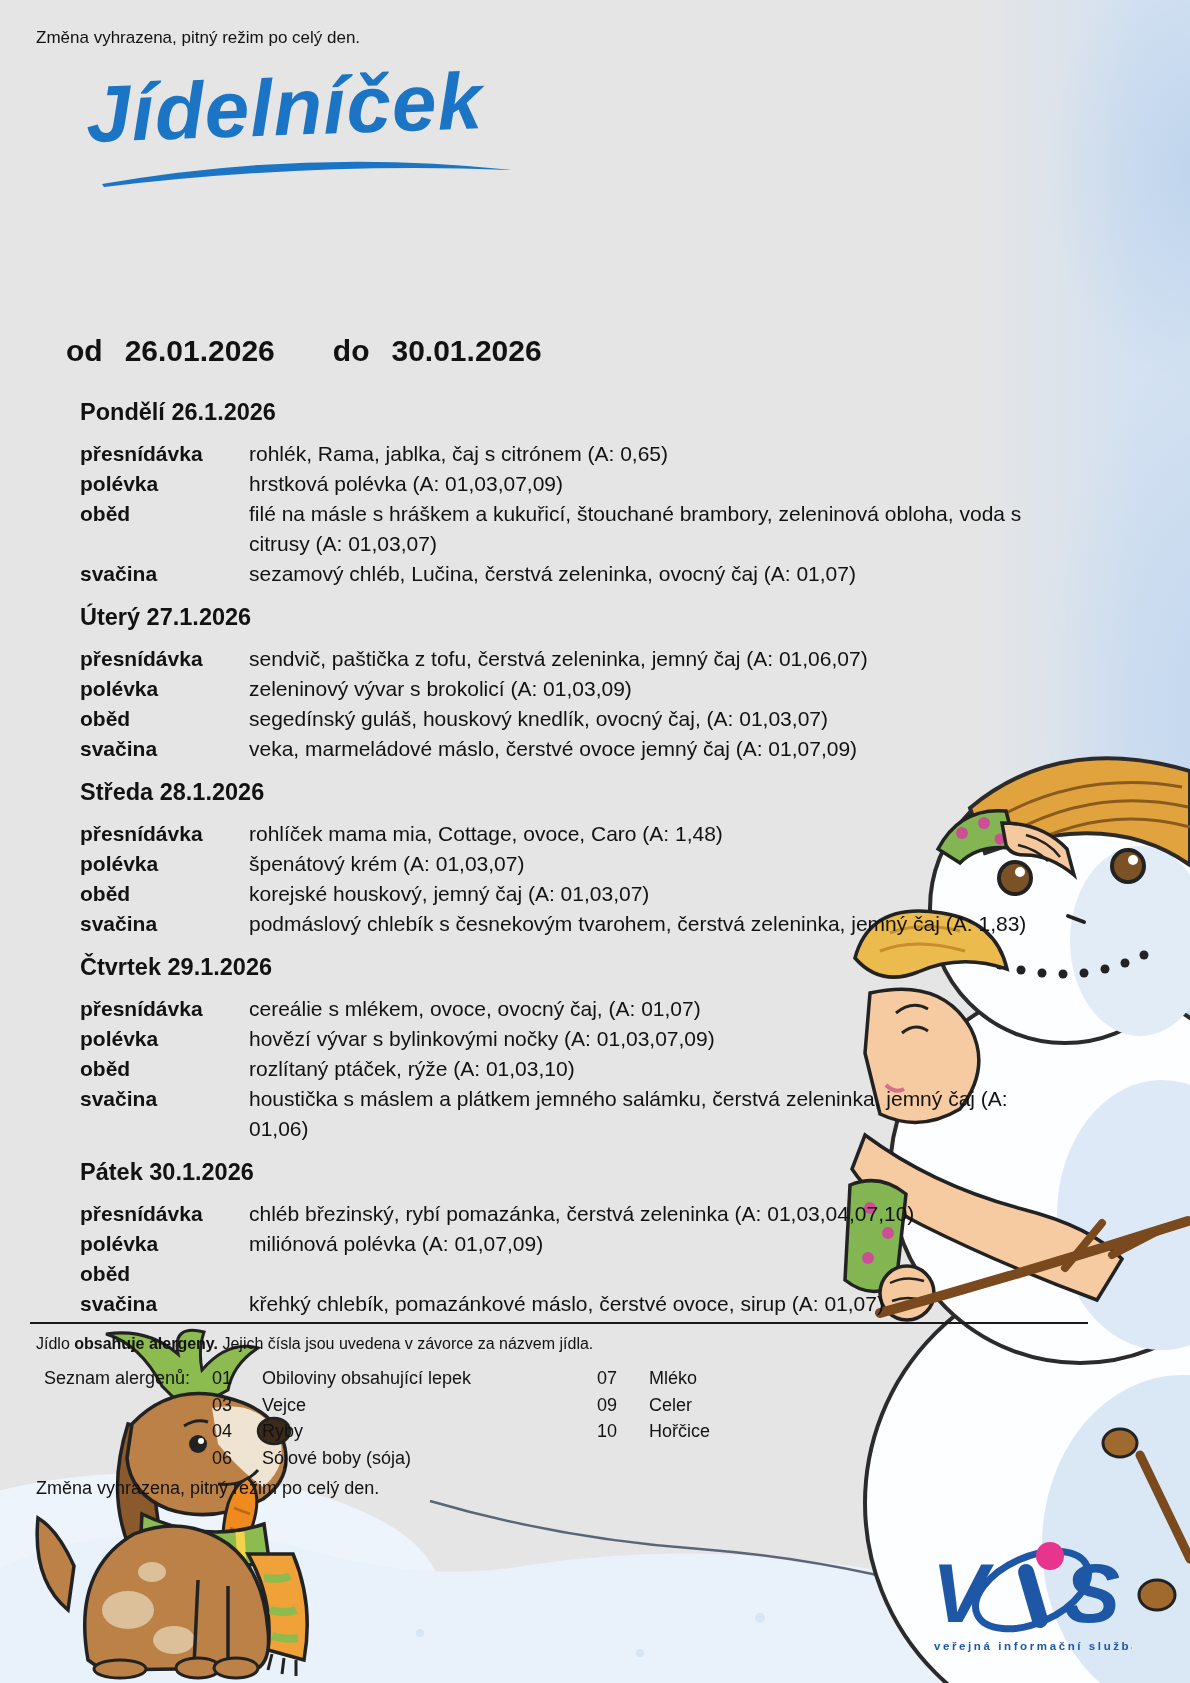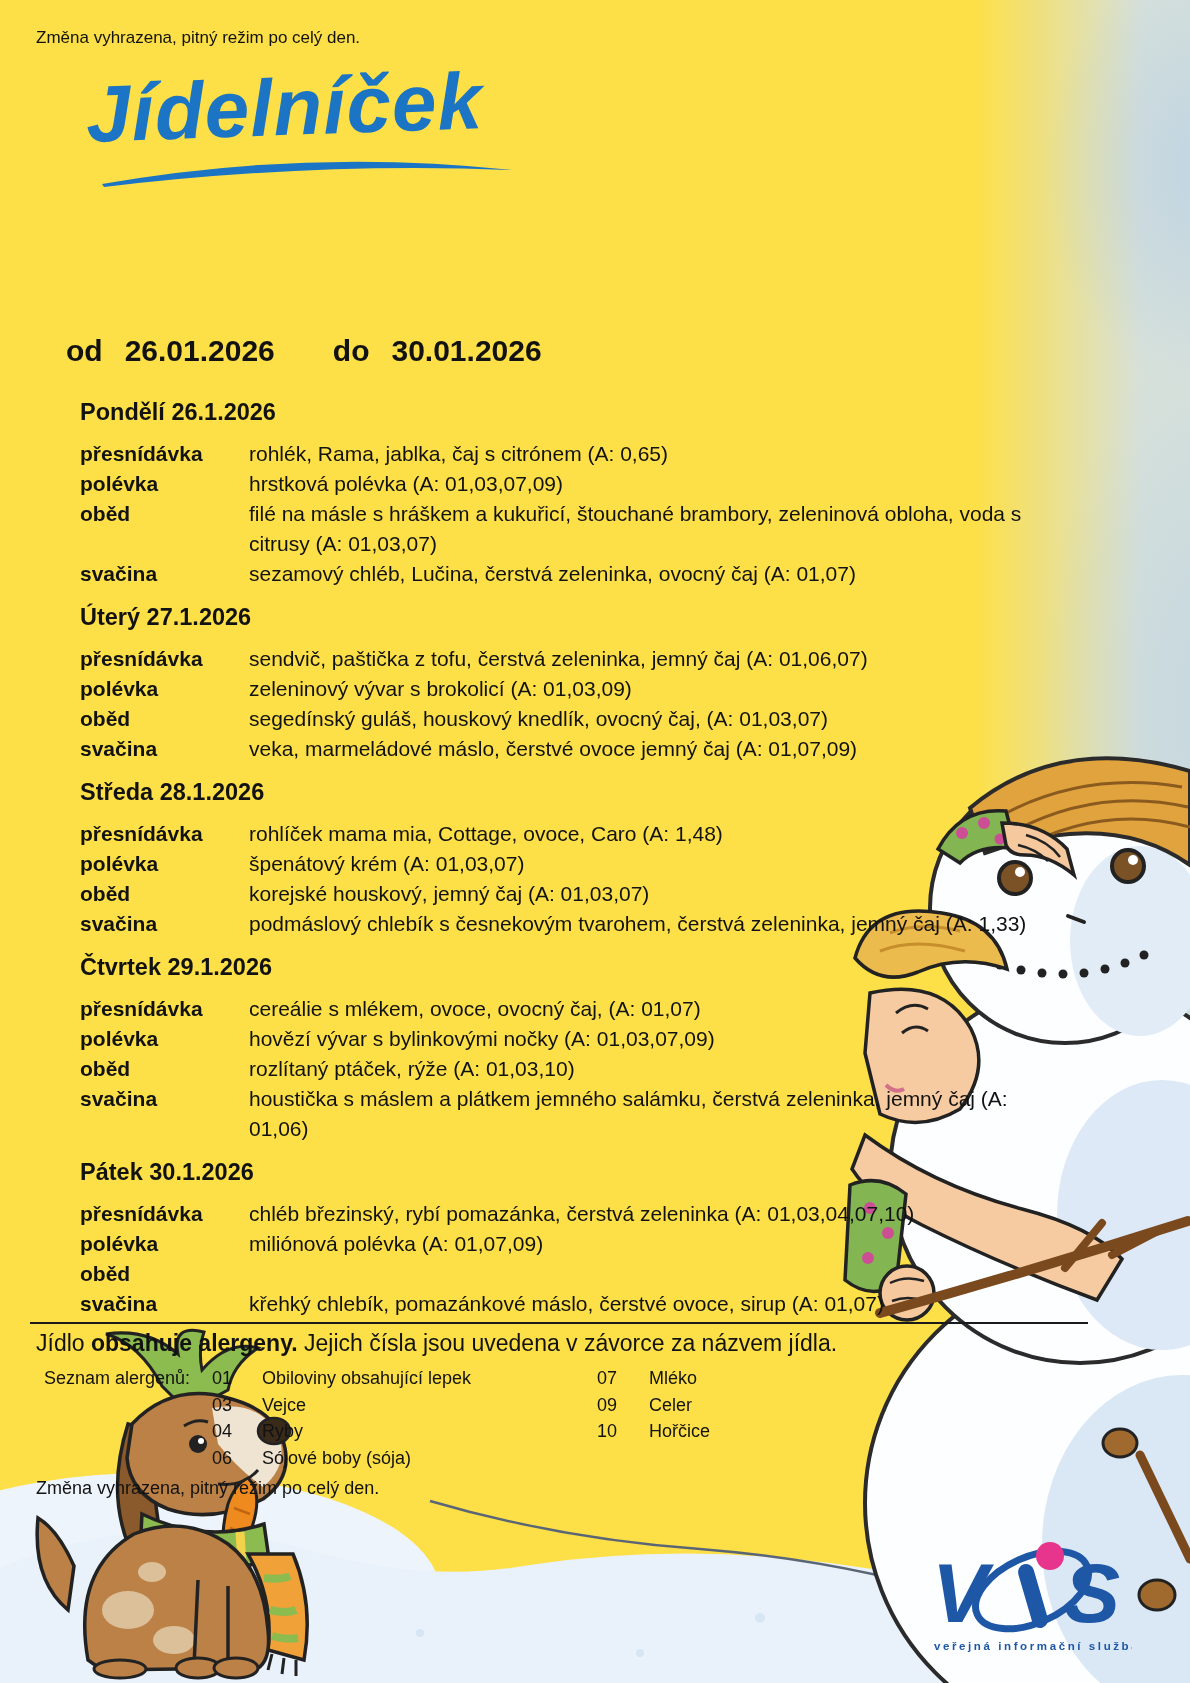"Změna vyhrazena, pitný režim po" .page { background: #fde047 -> #e5e5e5 }
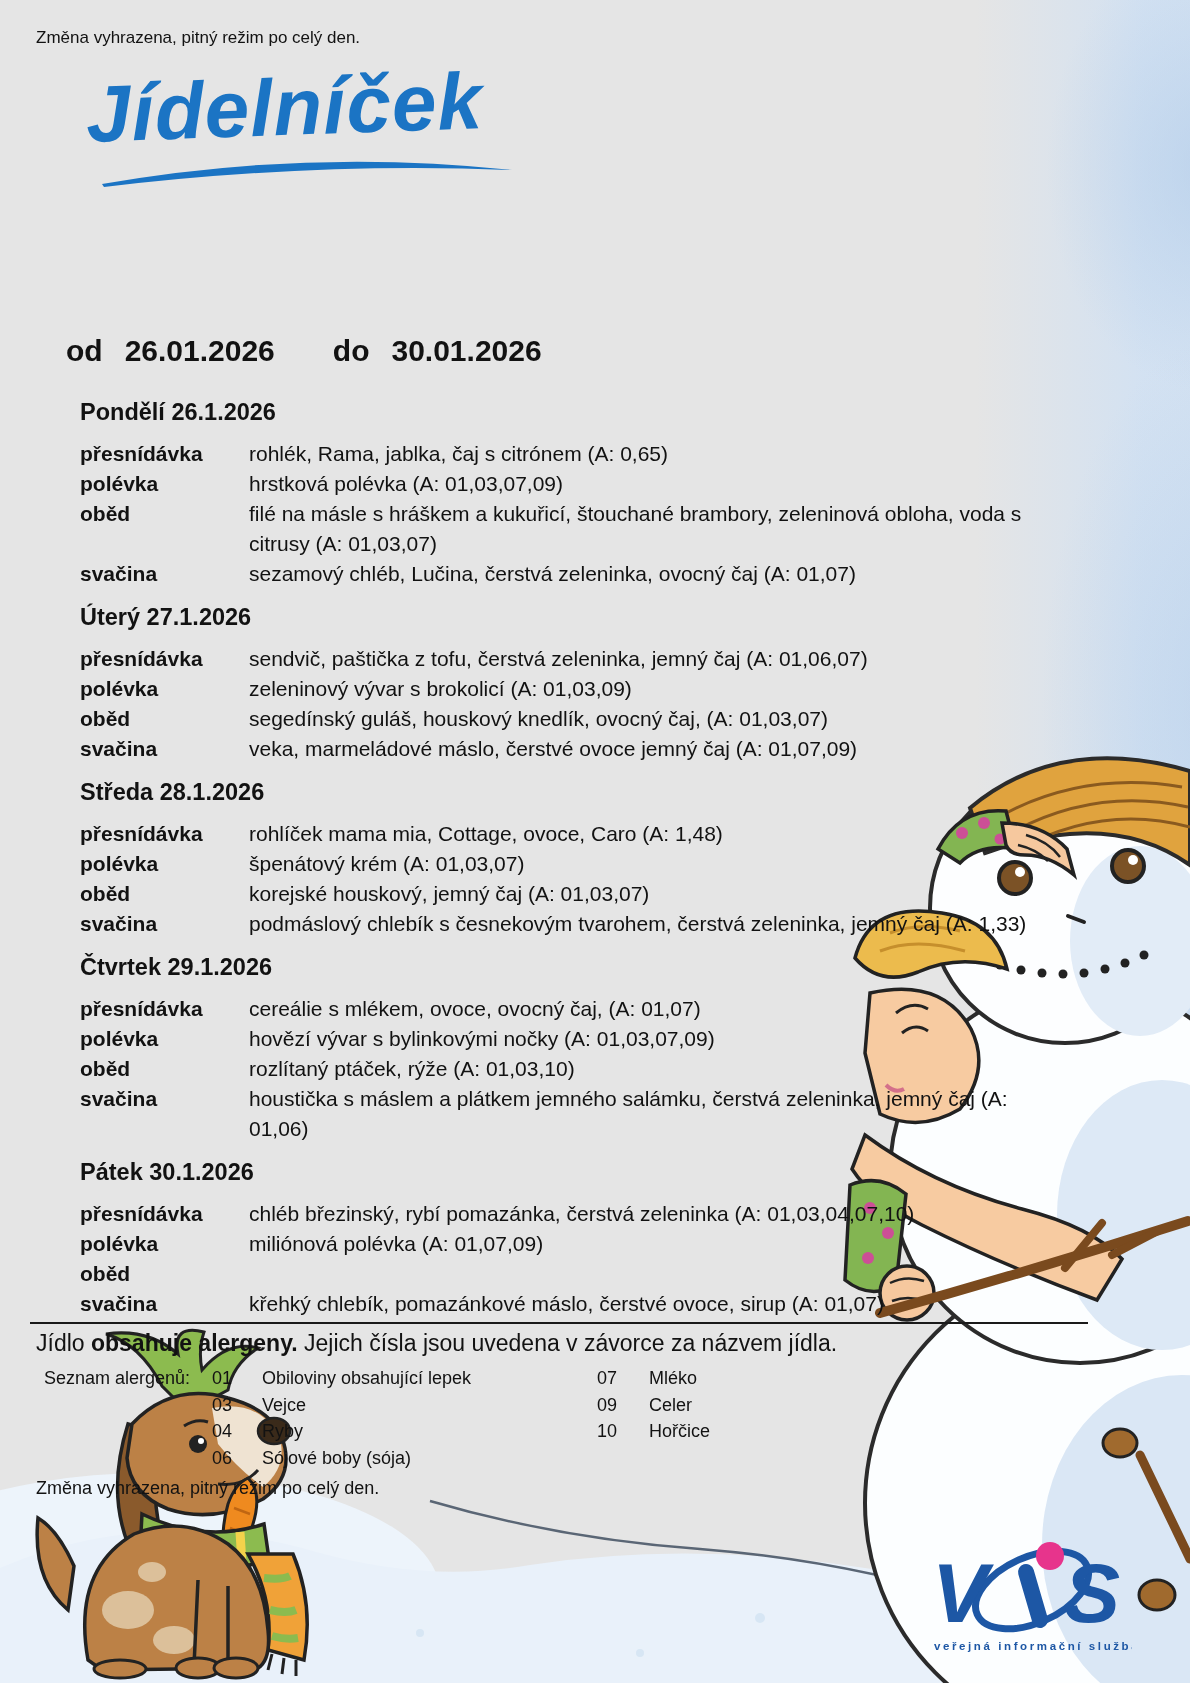"podmáslový chlebík s česnekovým" span.txtc { text: 1,33 -> 1,83 }
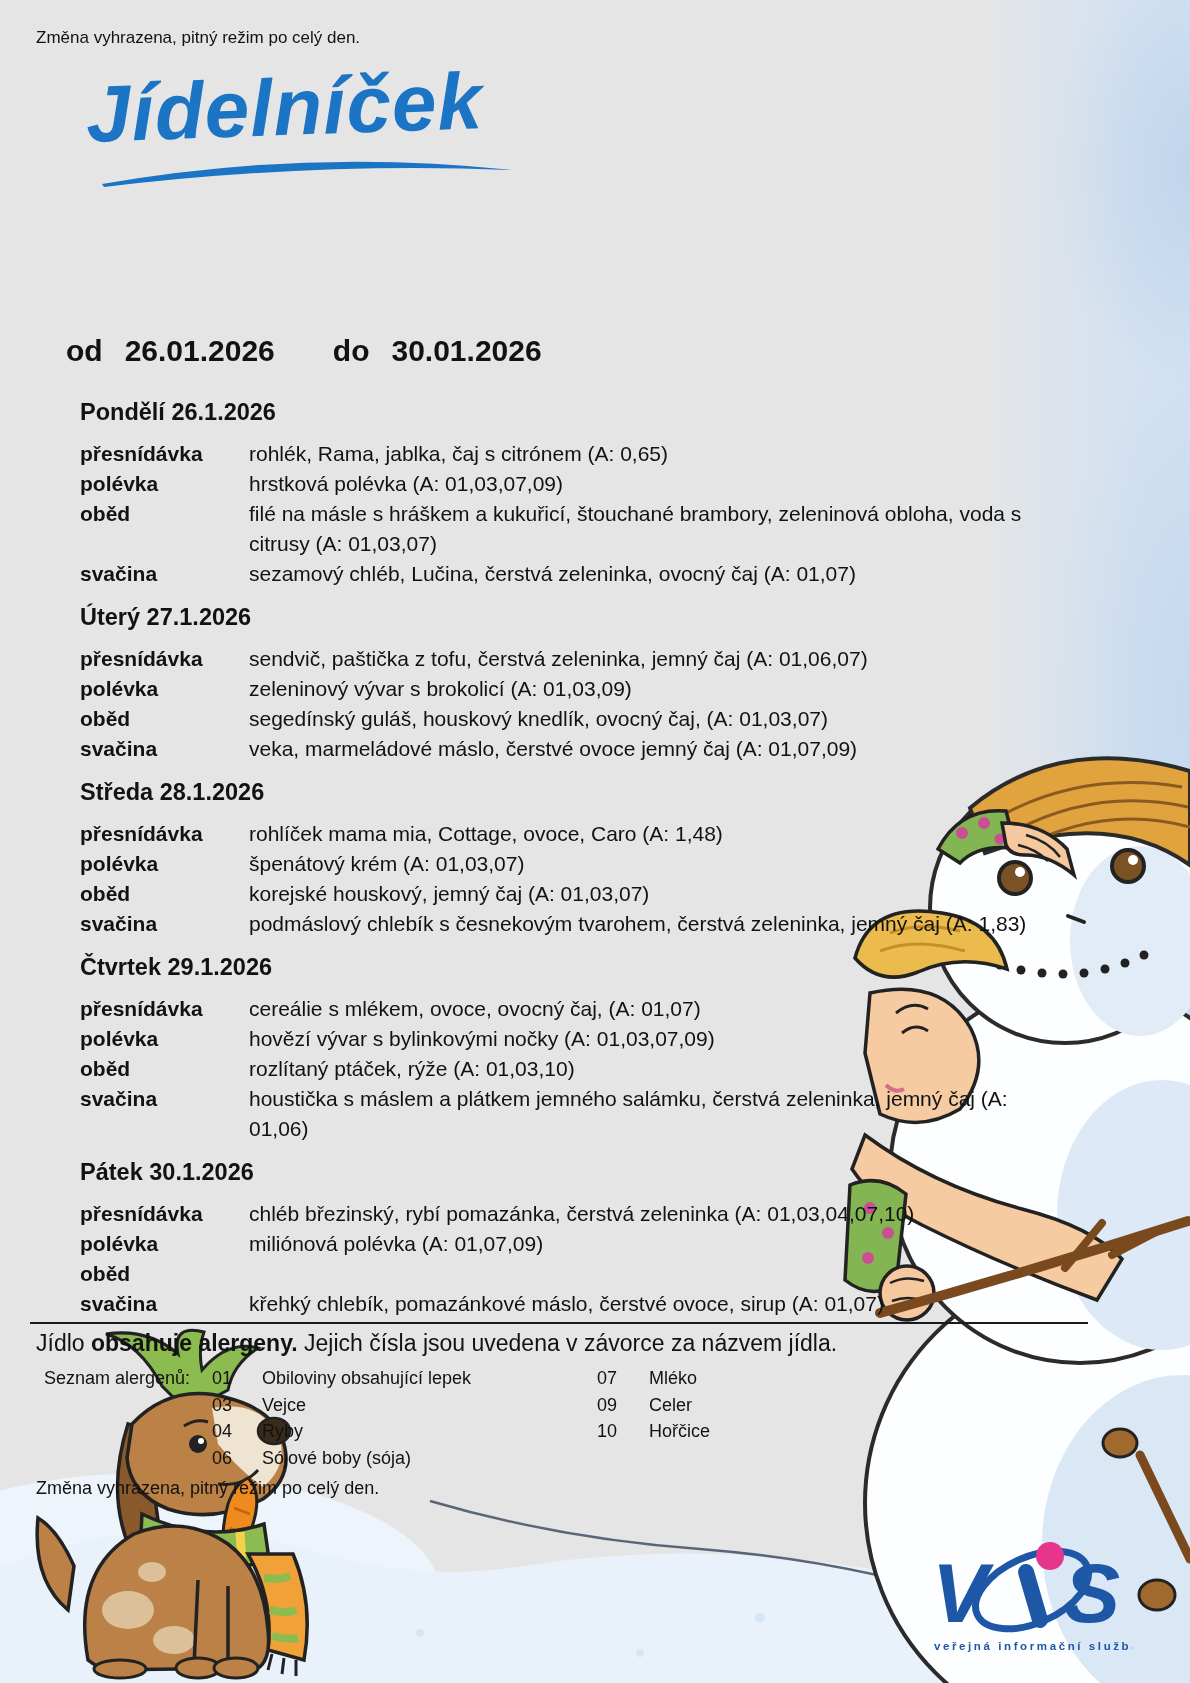"Jídlo obsahuje alergeny. Jejich čísla" .alnote { font-size: 23px -> 16px }
